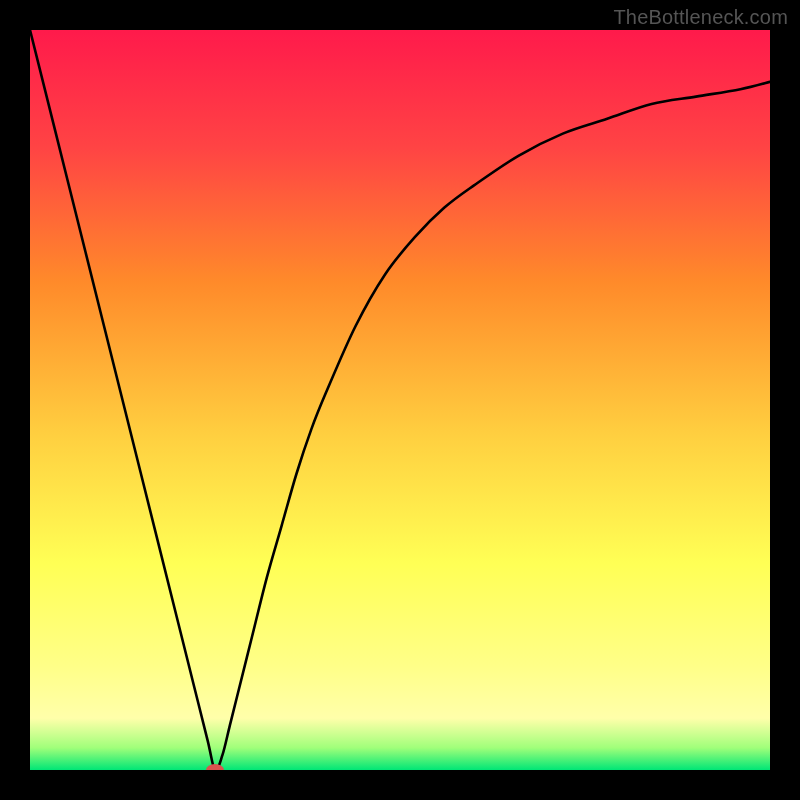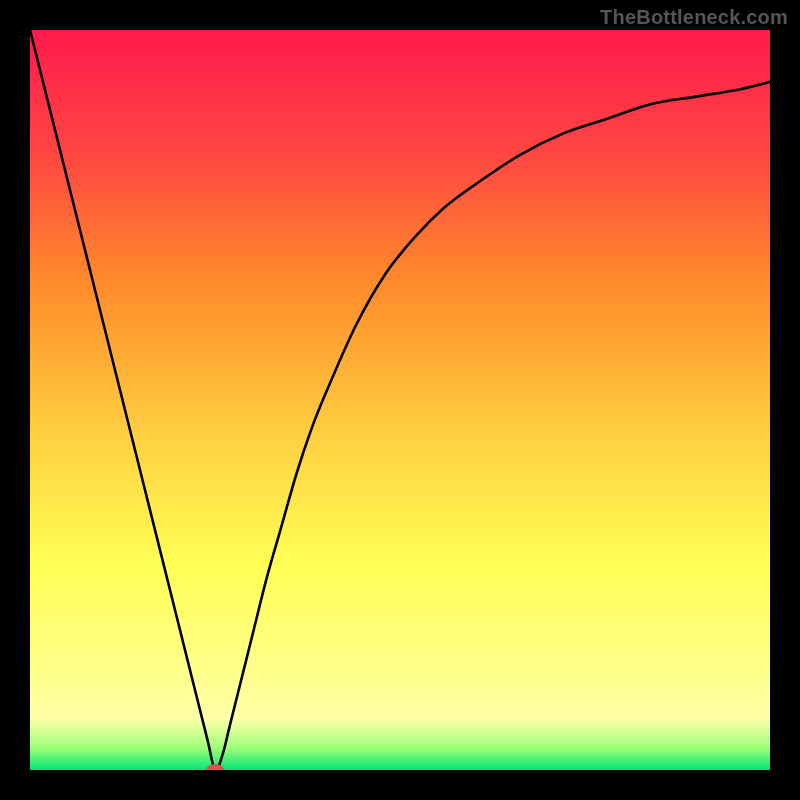"TheBottleneck.com" .attrib { font-weight: 700 -> 400 }
